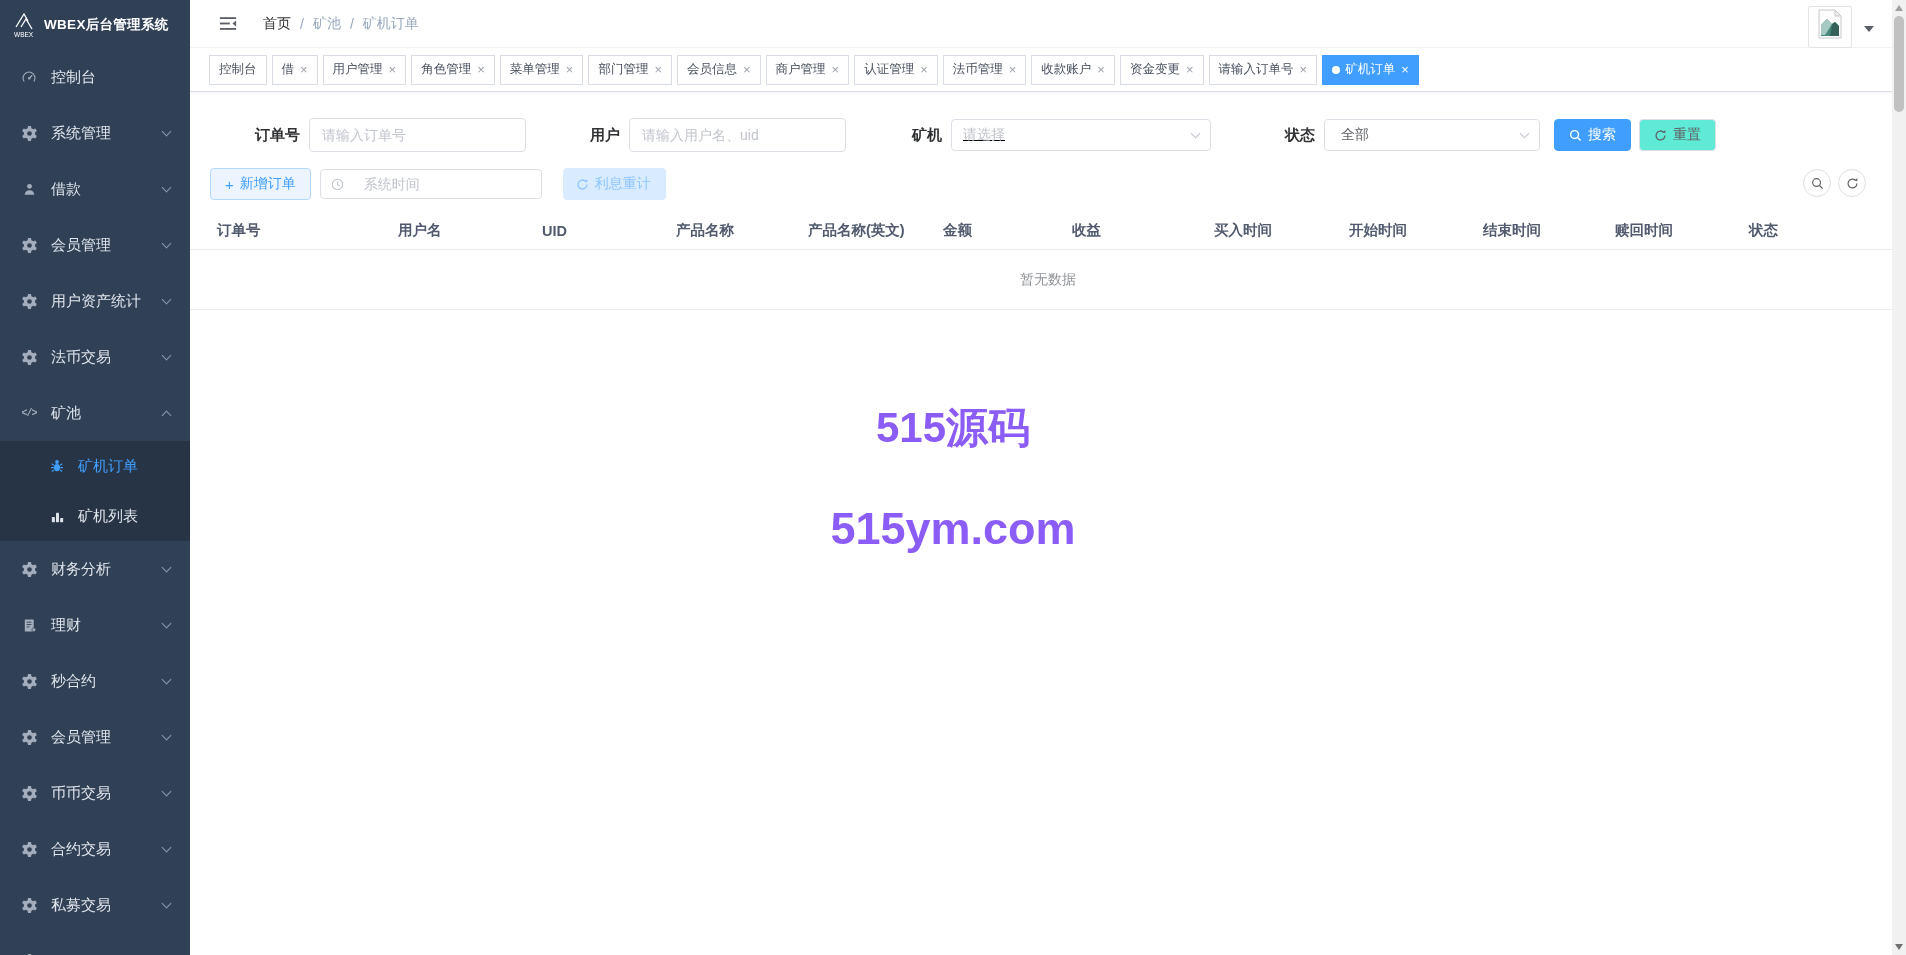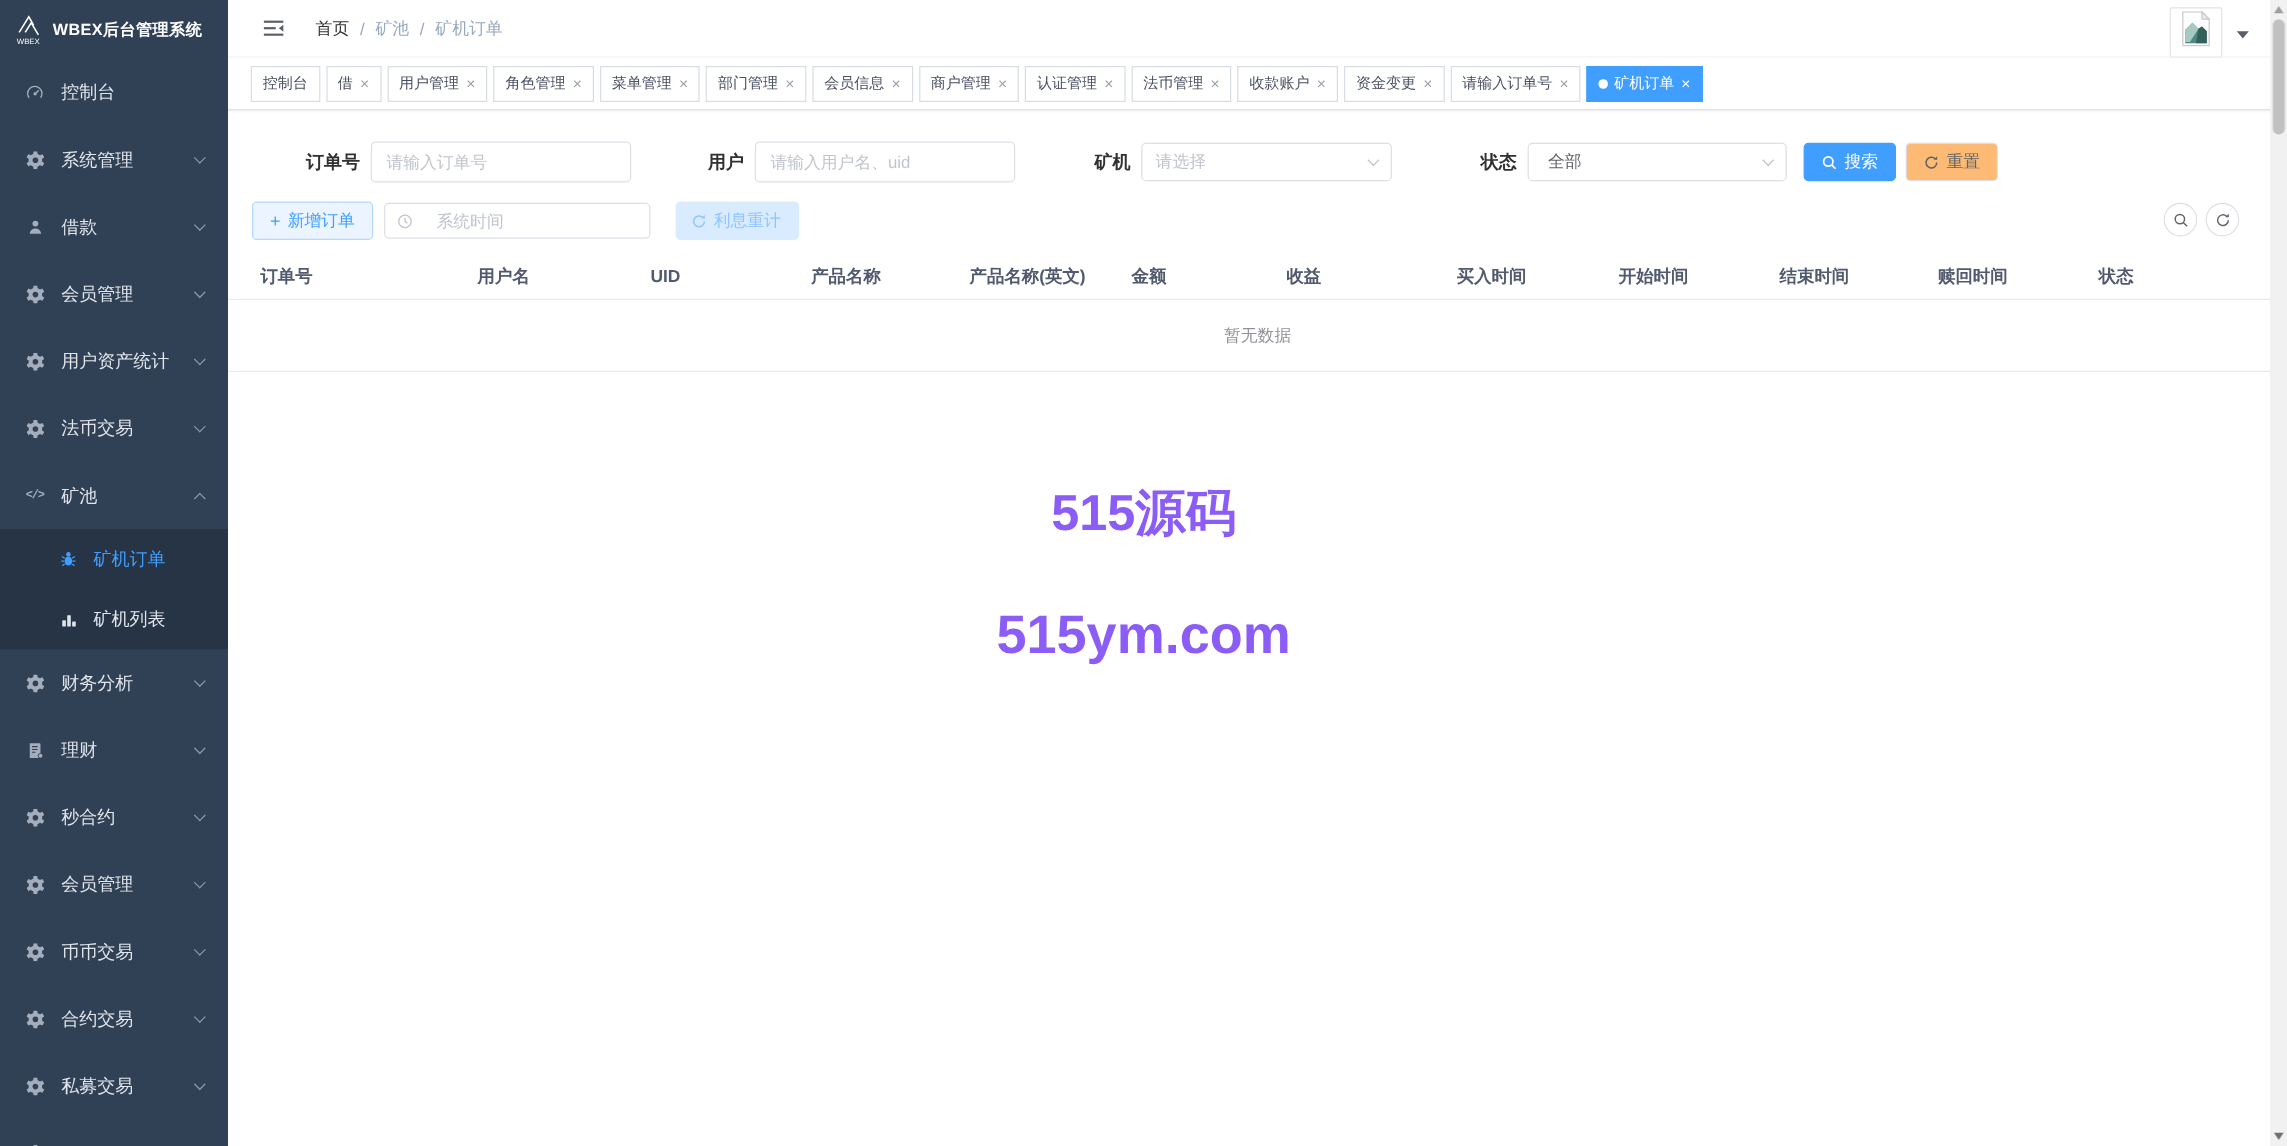"请选择" div.f-select { text-decoration: none -> underline; width: 209px -> 260px }
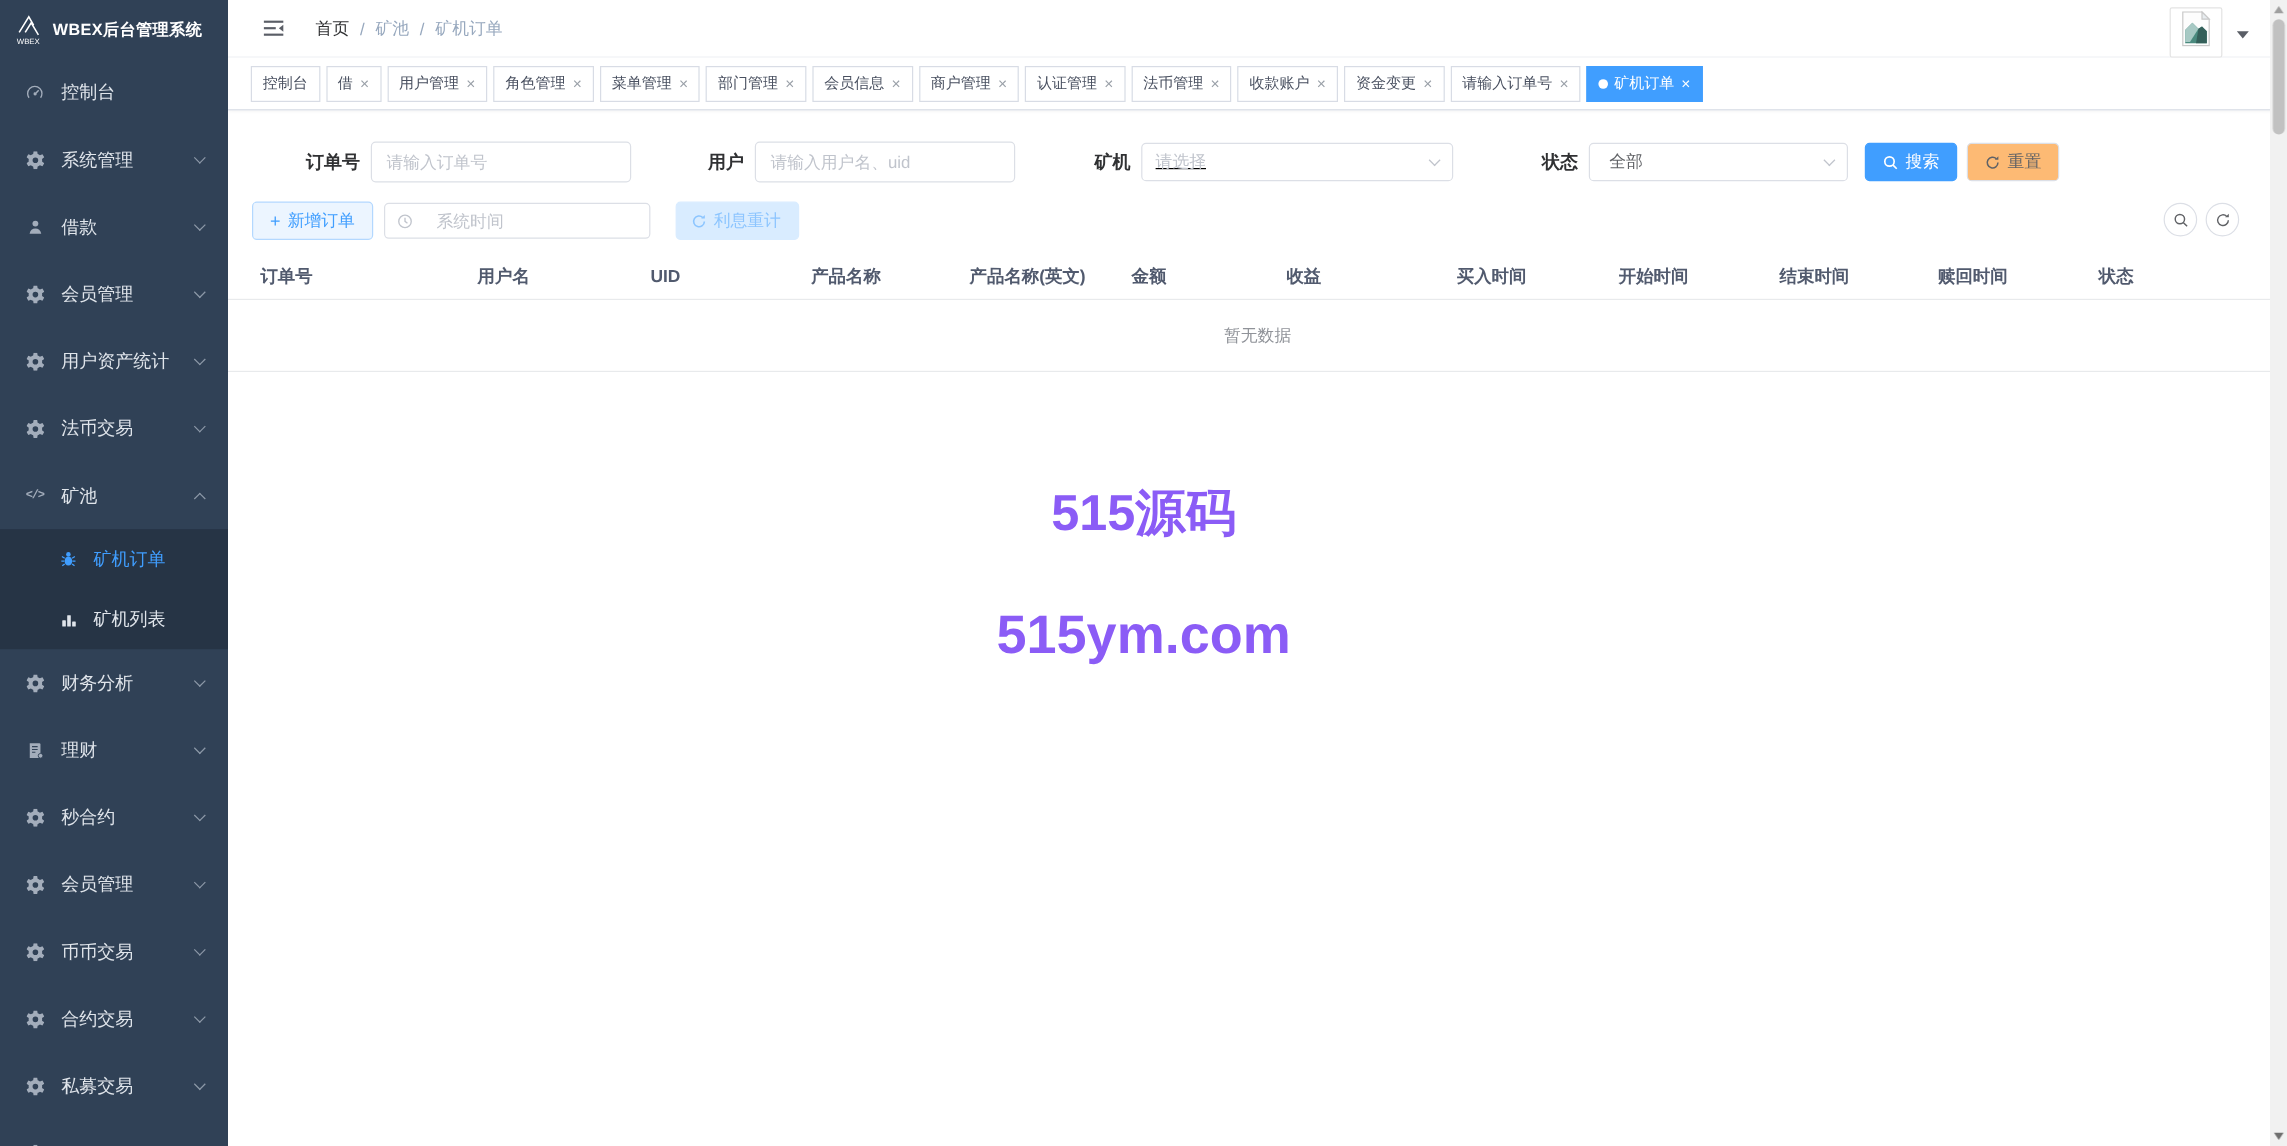"重置" .btn-reset { background: #fdba74 -> #5eead4 }
